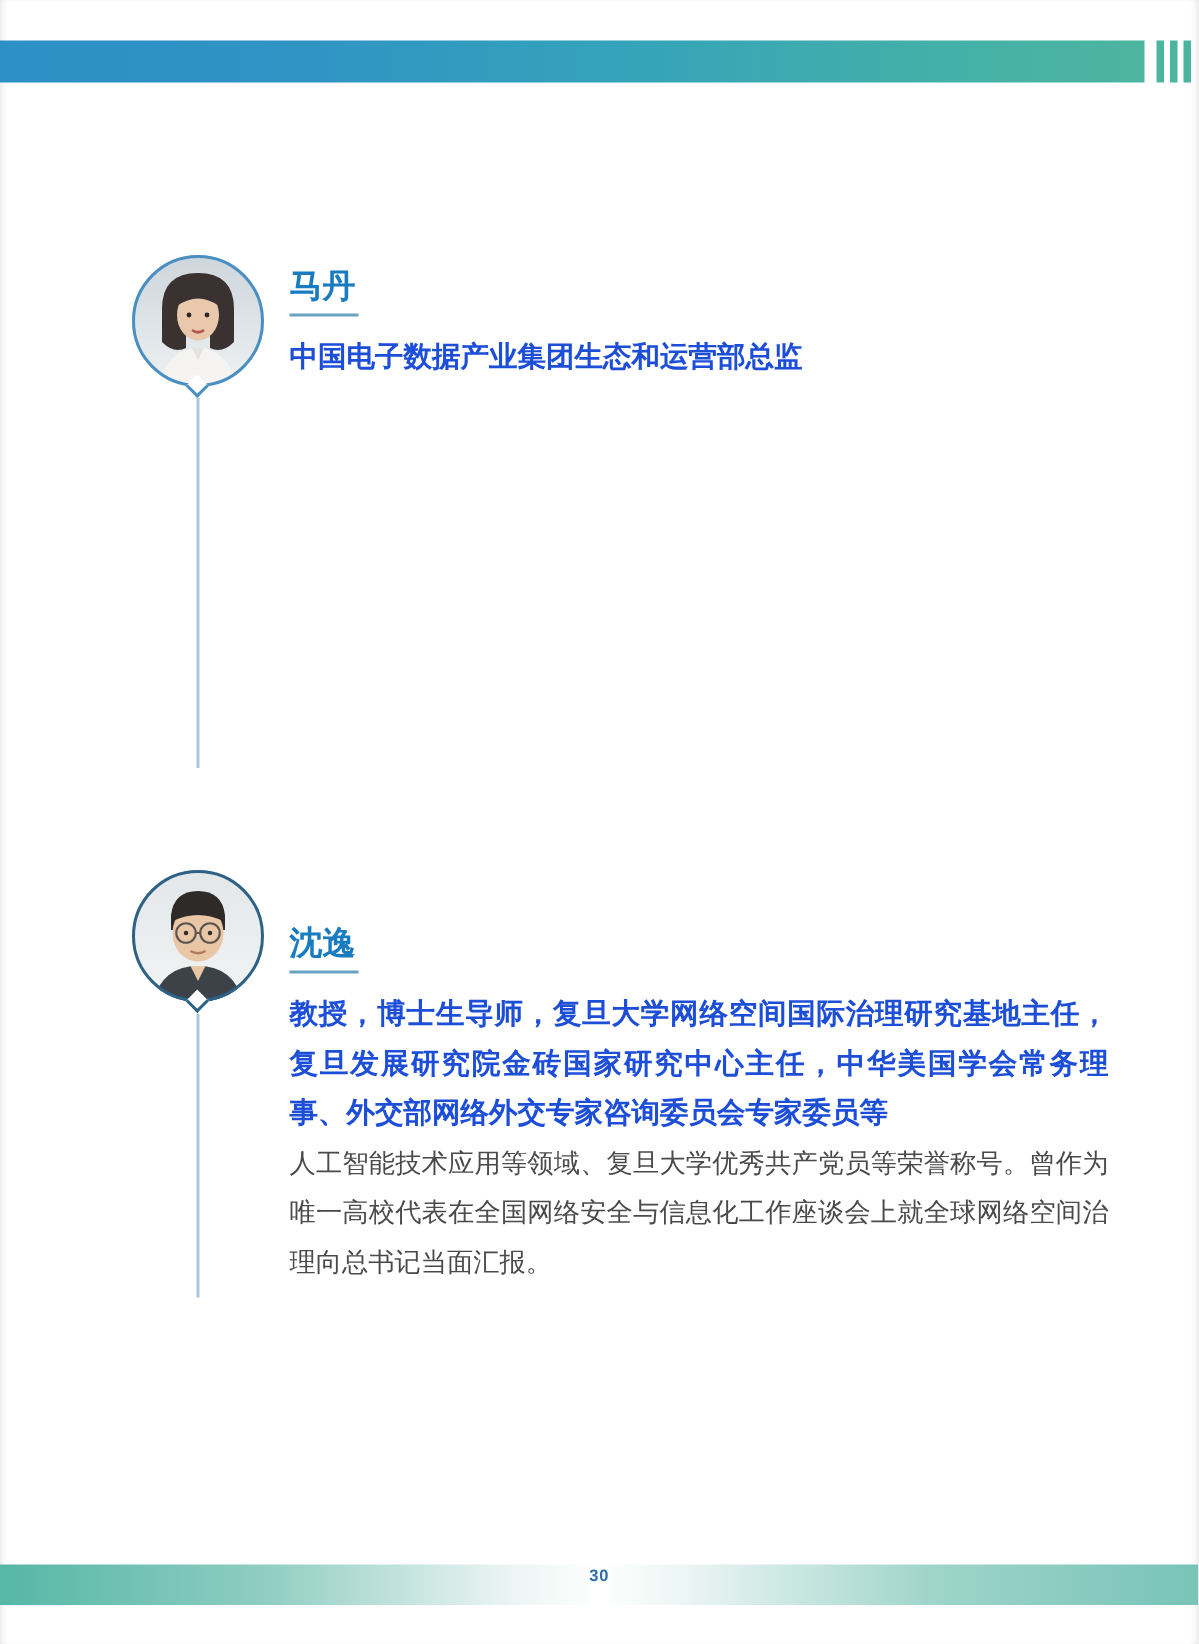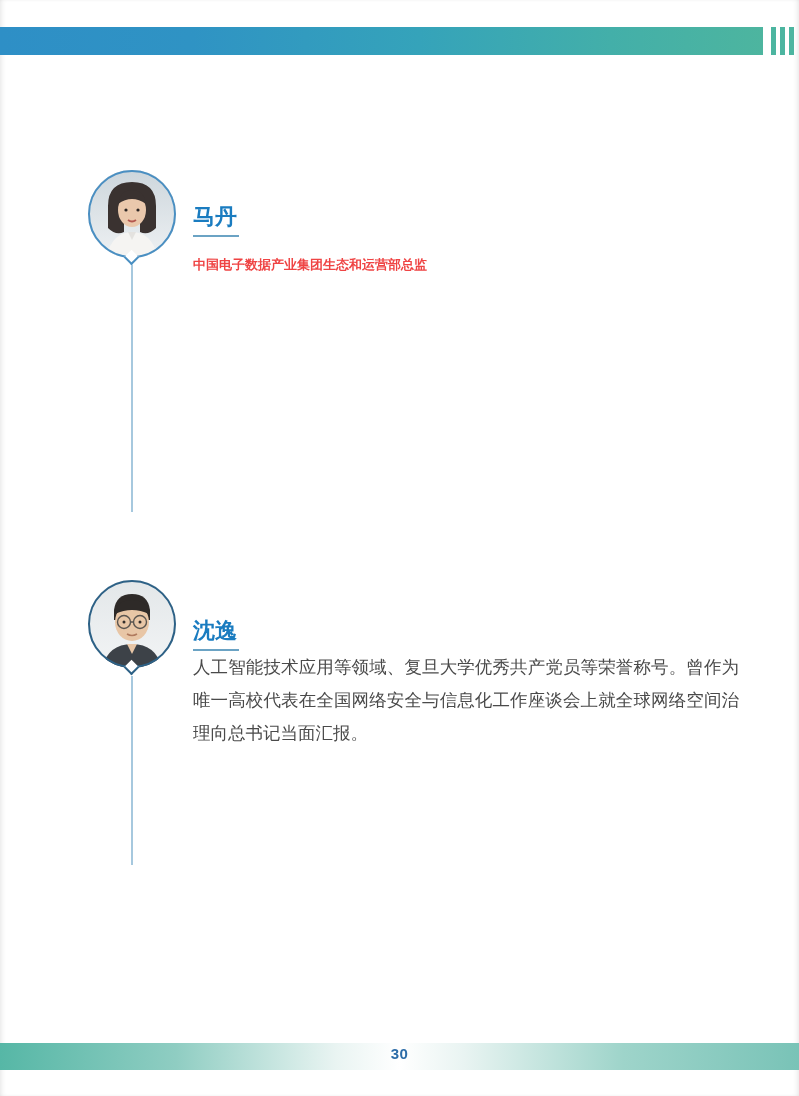"马丹" .profile-text { margin-top: 26px -> none }
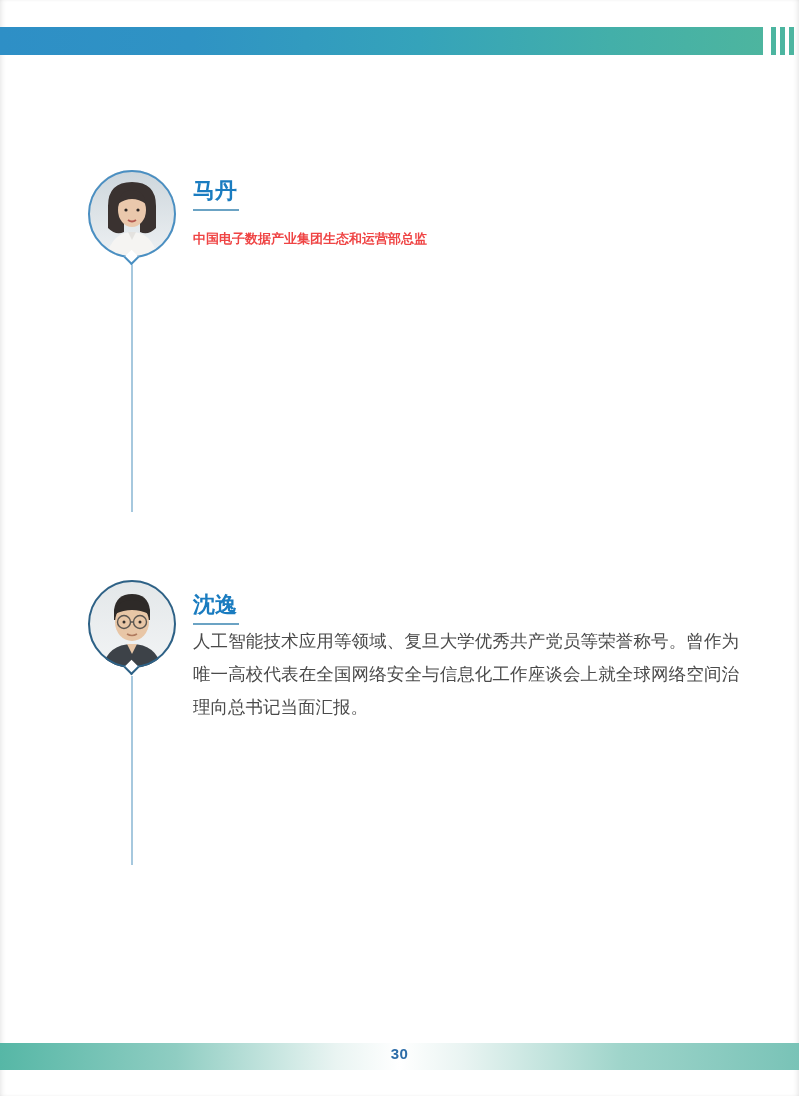"中国电子数据产业集团生态和运营部总监" .speaker-title { color: #ef4444 -> #1d4ed8; font-size: 13px -> 19px }
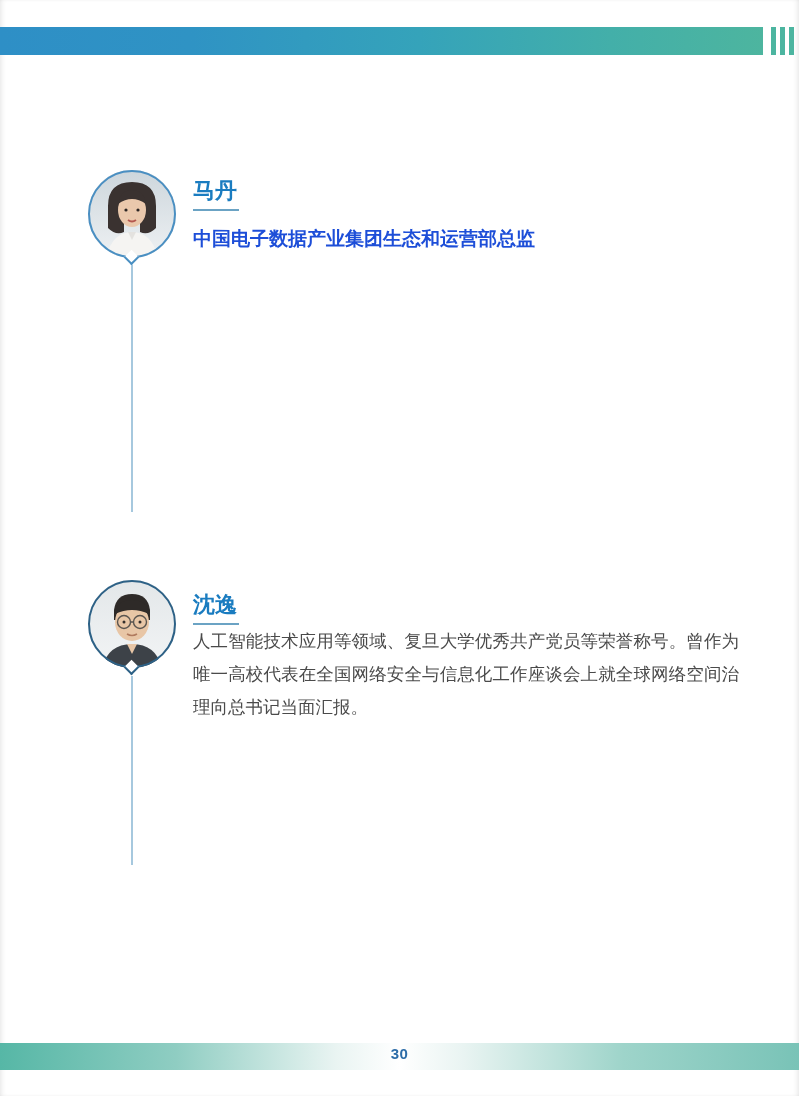"沈逸" div.profile-text { top: 592px -> 616px }
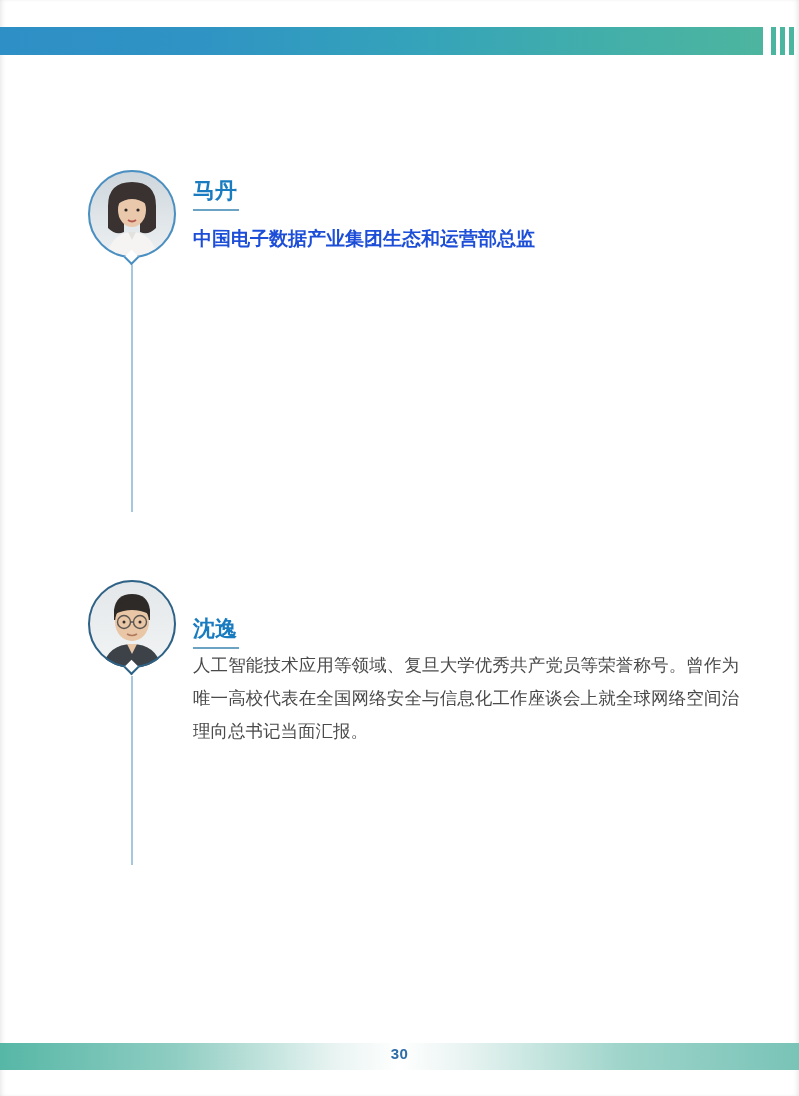"教授，博士生导师，复旦大学网络空间国际治理研究基地主任，复旦发展研究院金砖国家研" p.speaker-title { html: none -> <p>教授，博士生导师，复旦大学网络空间国际治理研究基地主任，复旦发展研究院金砖国家研究中心主任，中华美国学会常务理事、外交部网络外交专家咨询委员会专家委员等</p> }
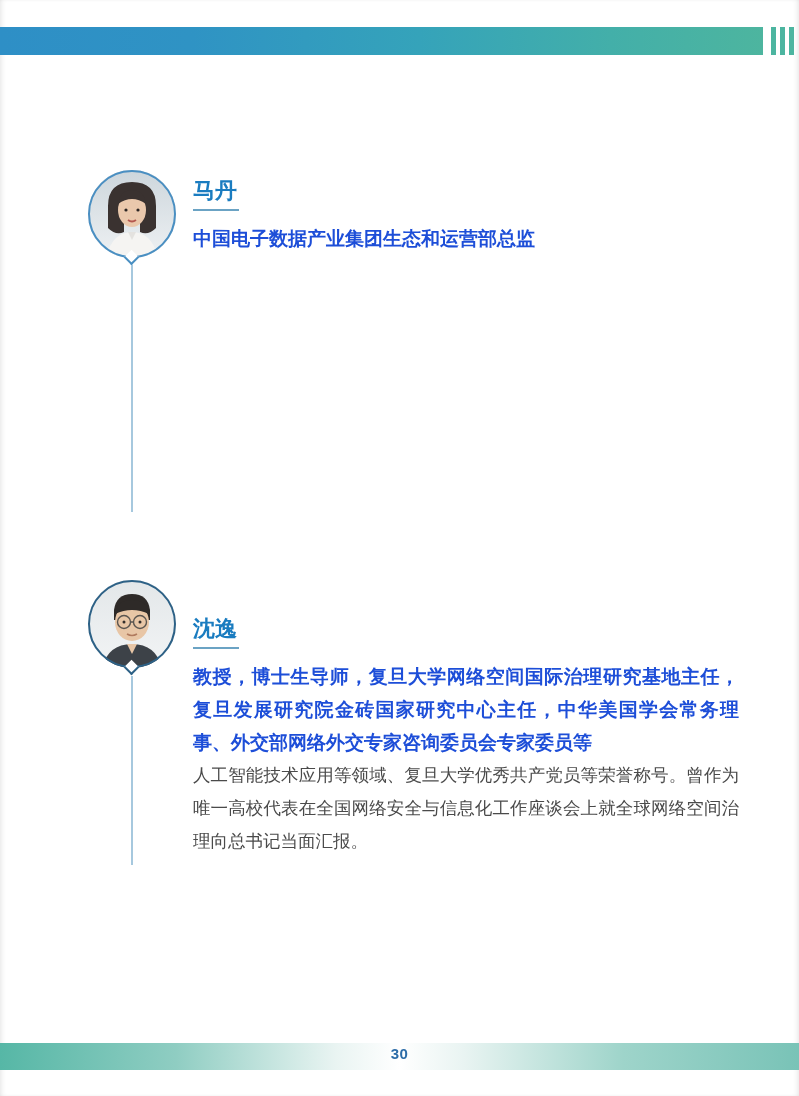"30" .page-number { font-size: 15px -> 11px }
